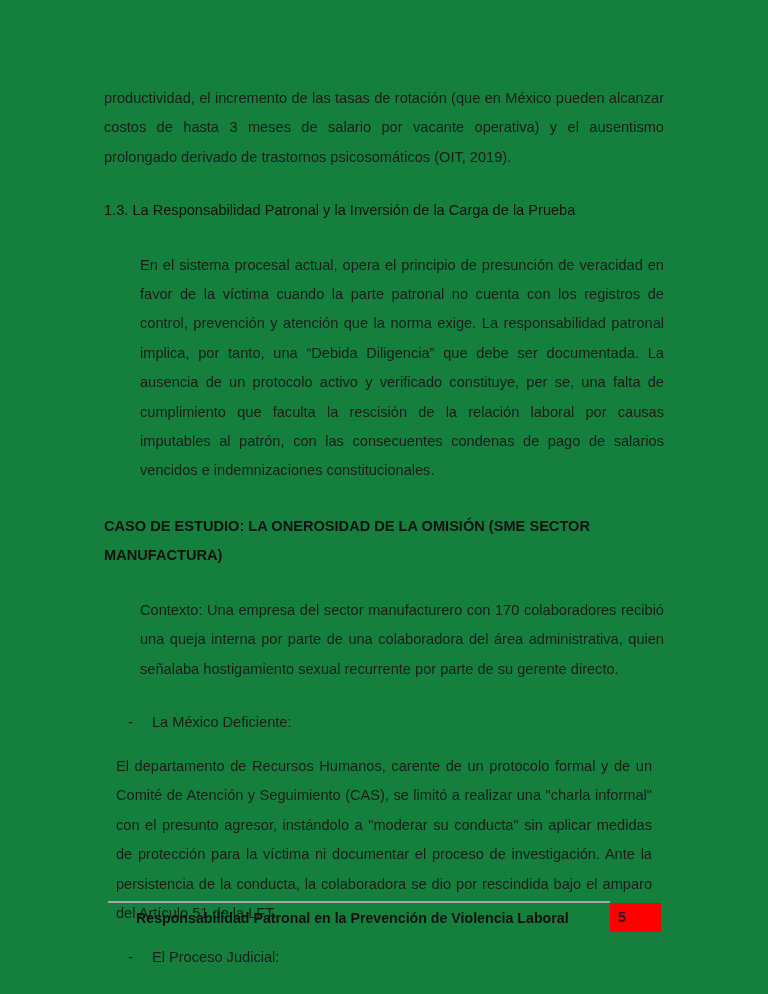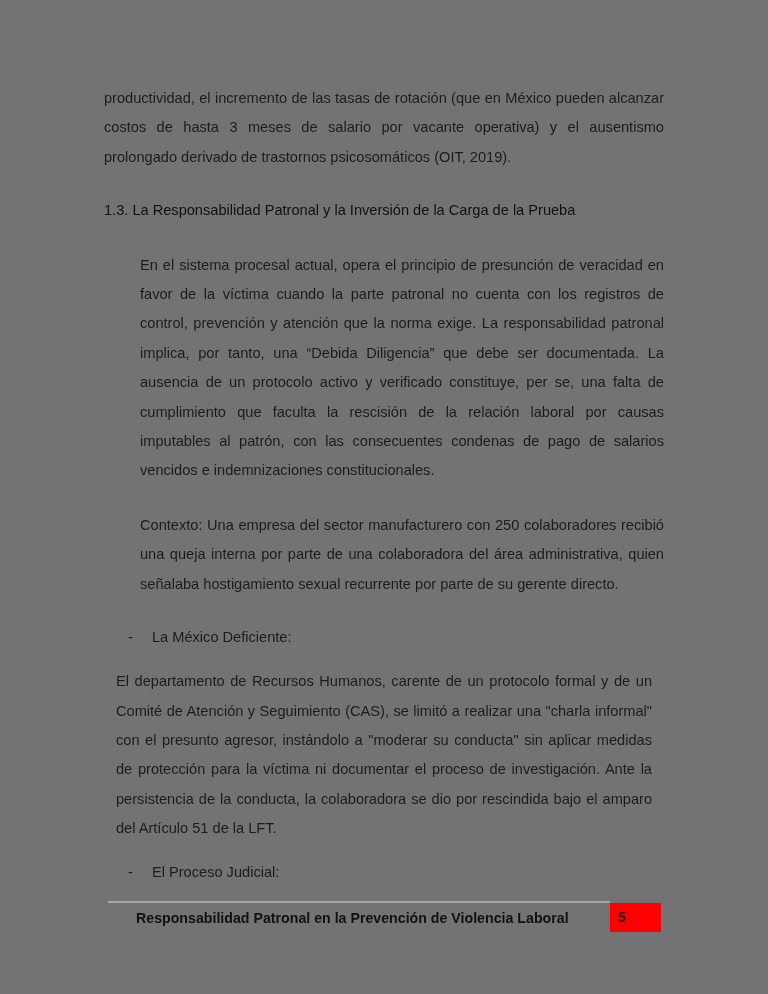"productividad, el incremento de las" .page { background: #737373 -> #15803d }
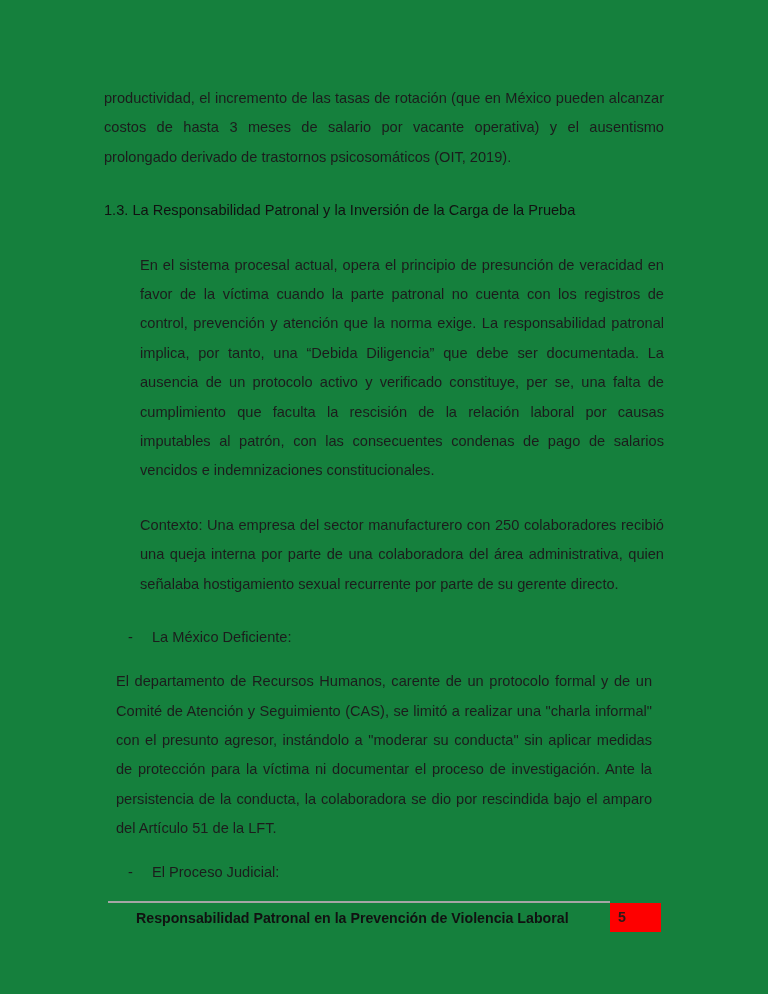"CASO DE ESTUDIO: LA ONEROSIDAD" h2.heading-justified { html: none -> <h2> <span>CASO DE ESTUDIO: LA ONEROSIDAD DE LA OMISIÓN (SME SECTOR</span> <span>MANUFACTURA)</span> </h2> }
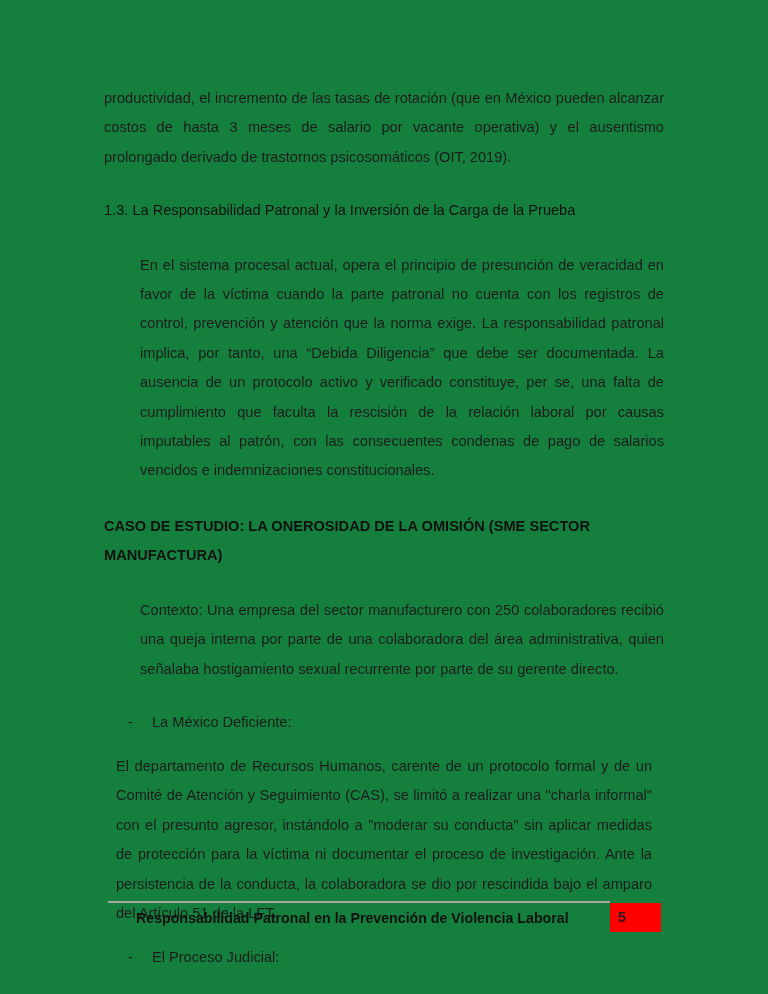"Contexto: Una empresa del sector" p.para { text: 250 -> 170 }
